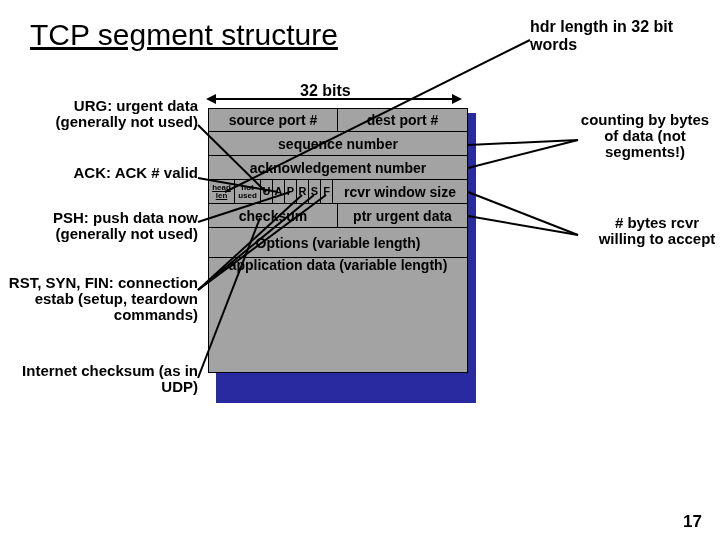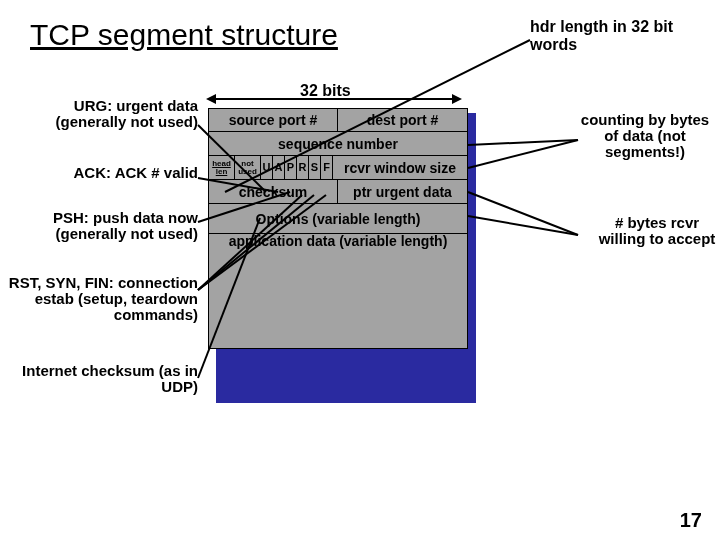"acknowledgement number" div.row { html: none -> <div> <div>acknowledgement number</div> </div> }
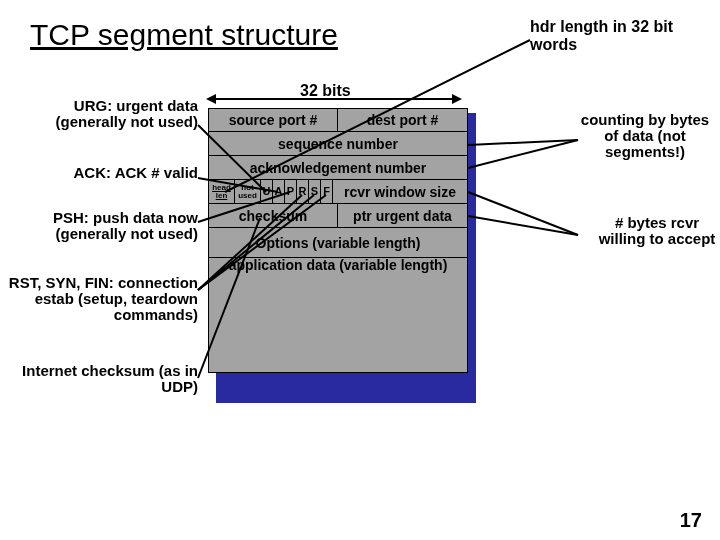"17" .page-num { font-size: 20px -> 17px }
